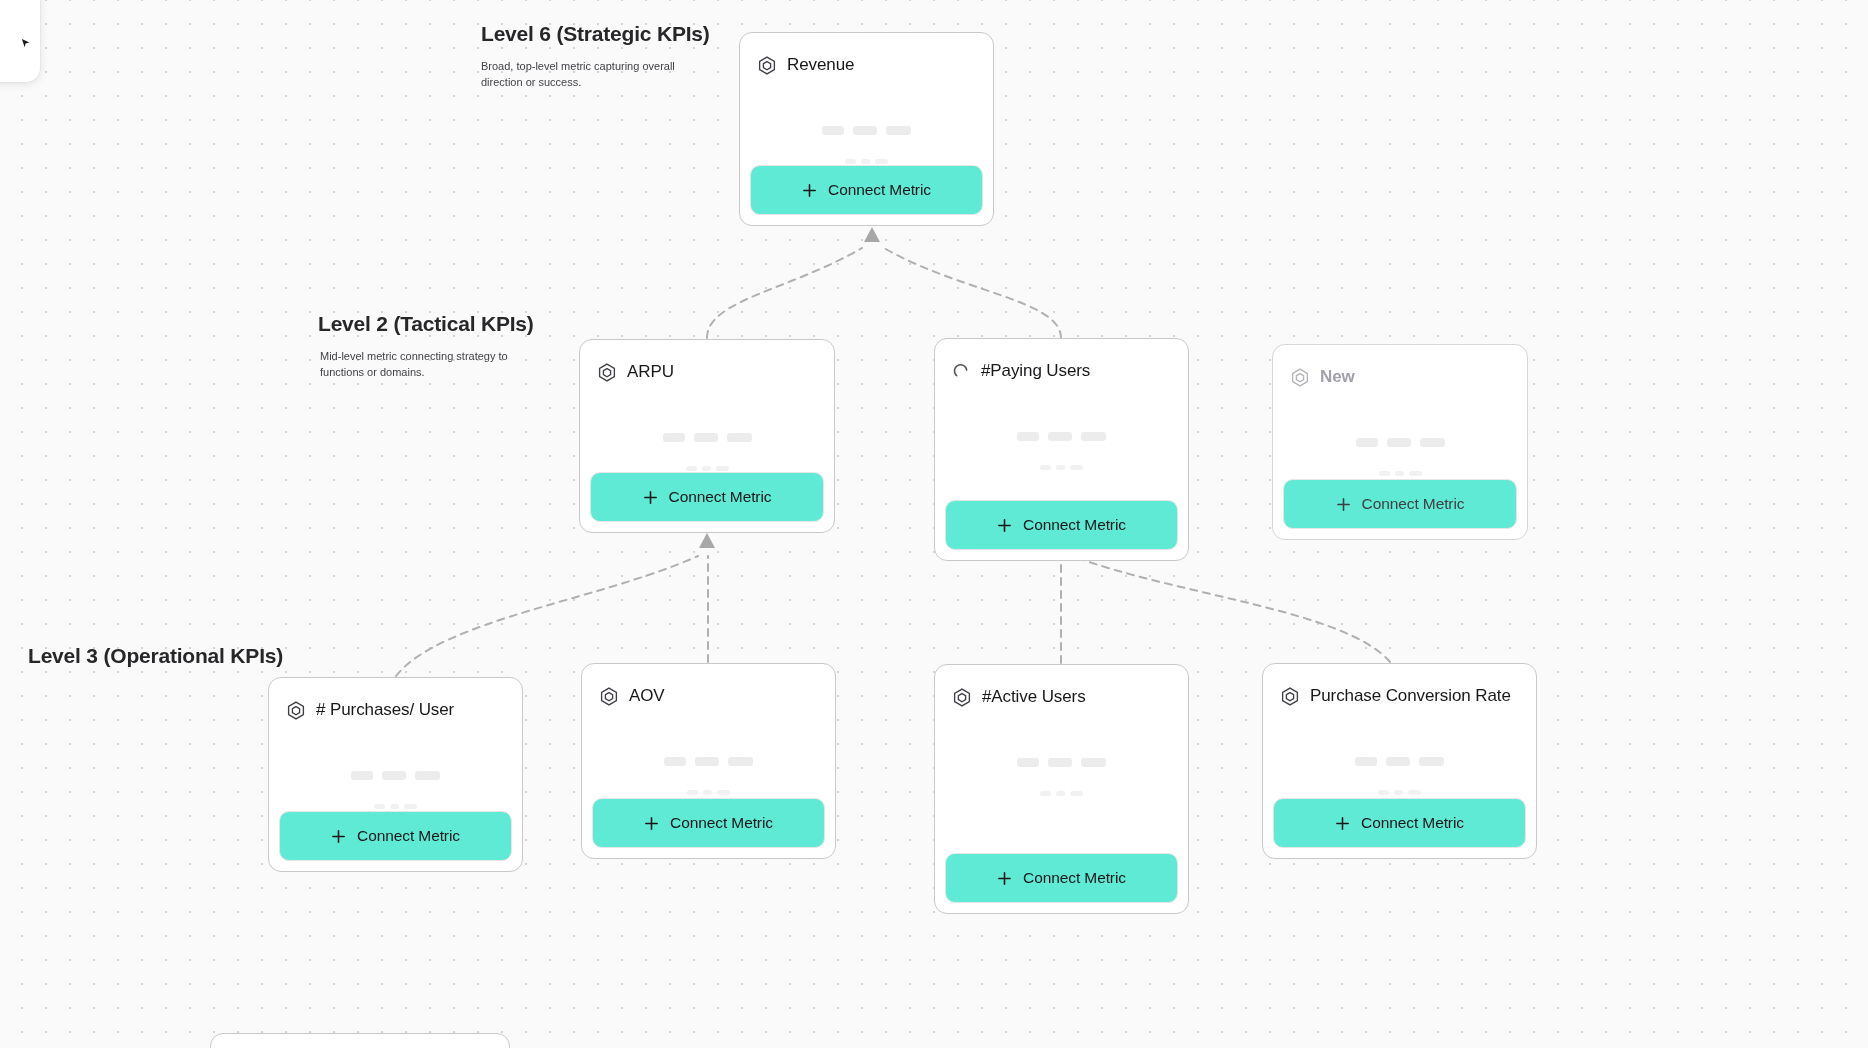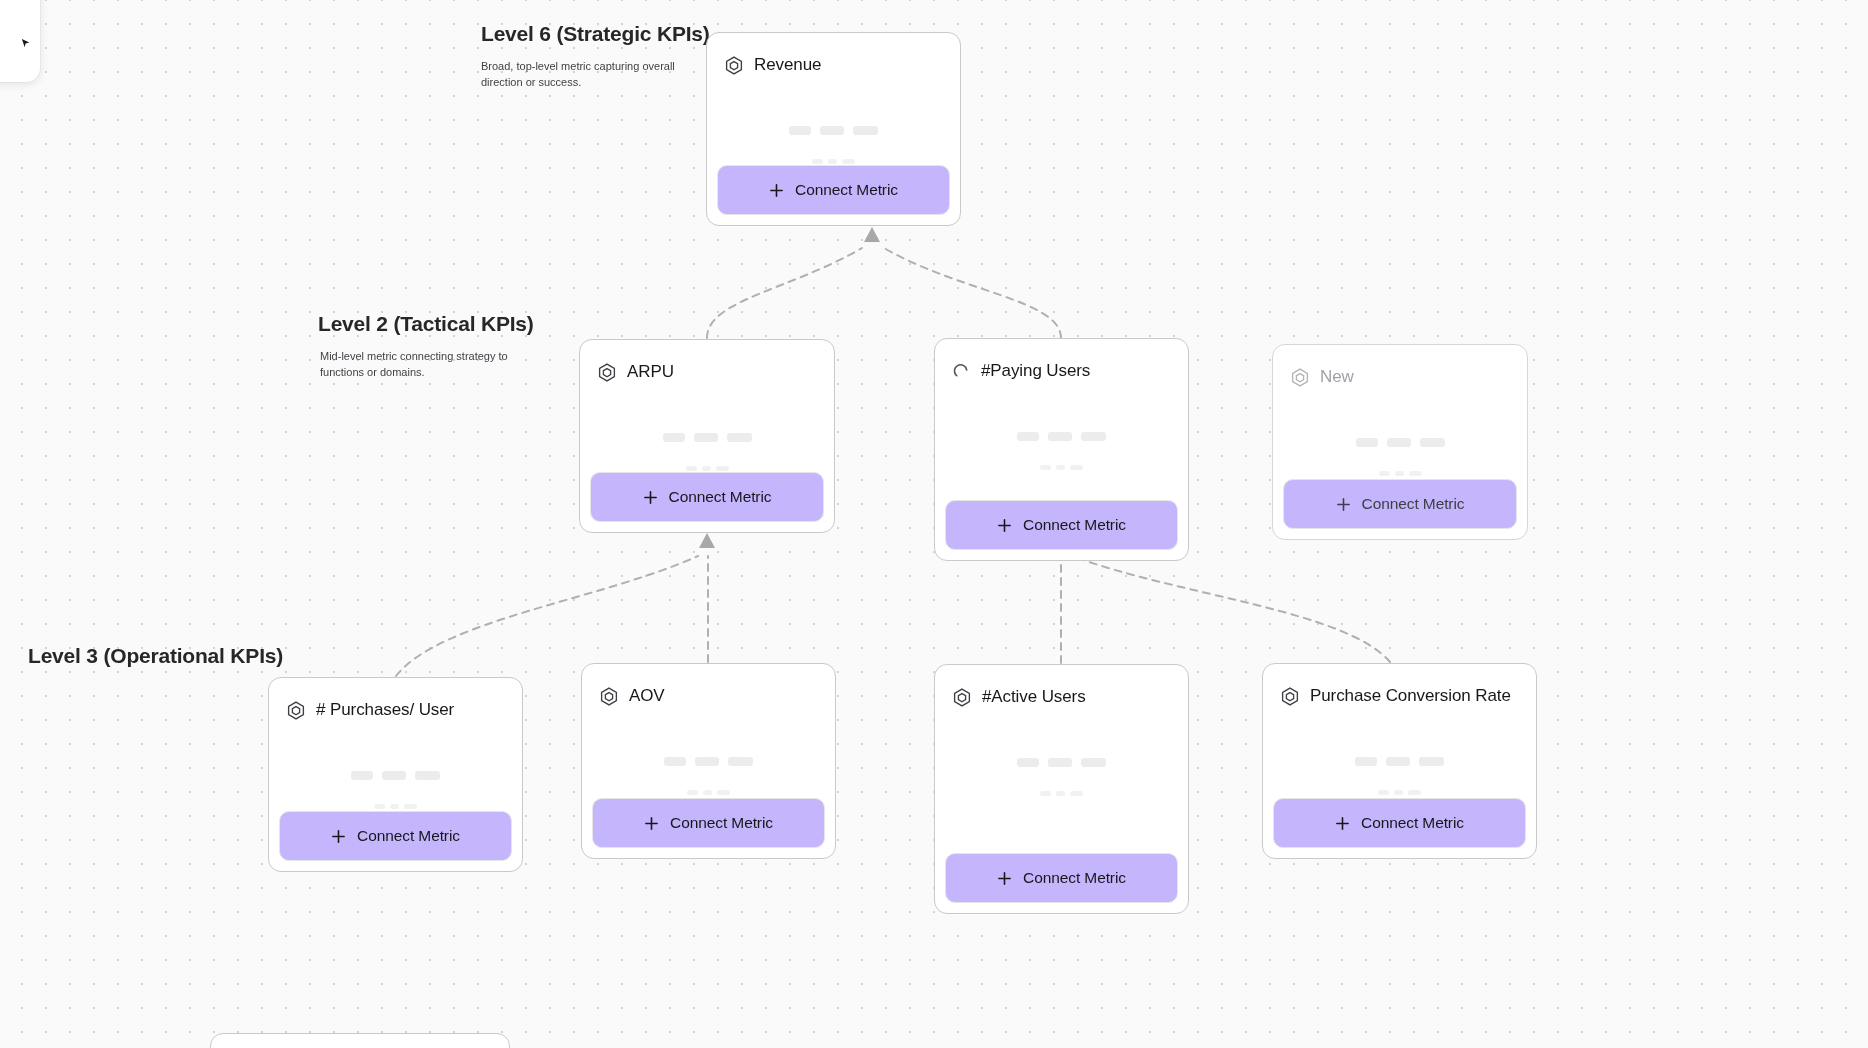"Revenue" div.card { left: 706px -> 739px }
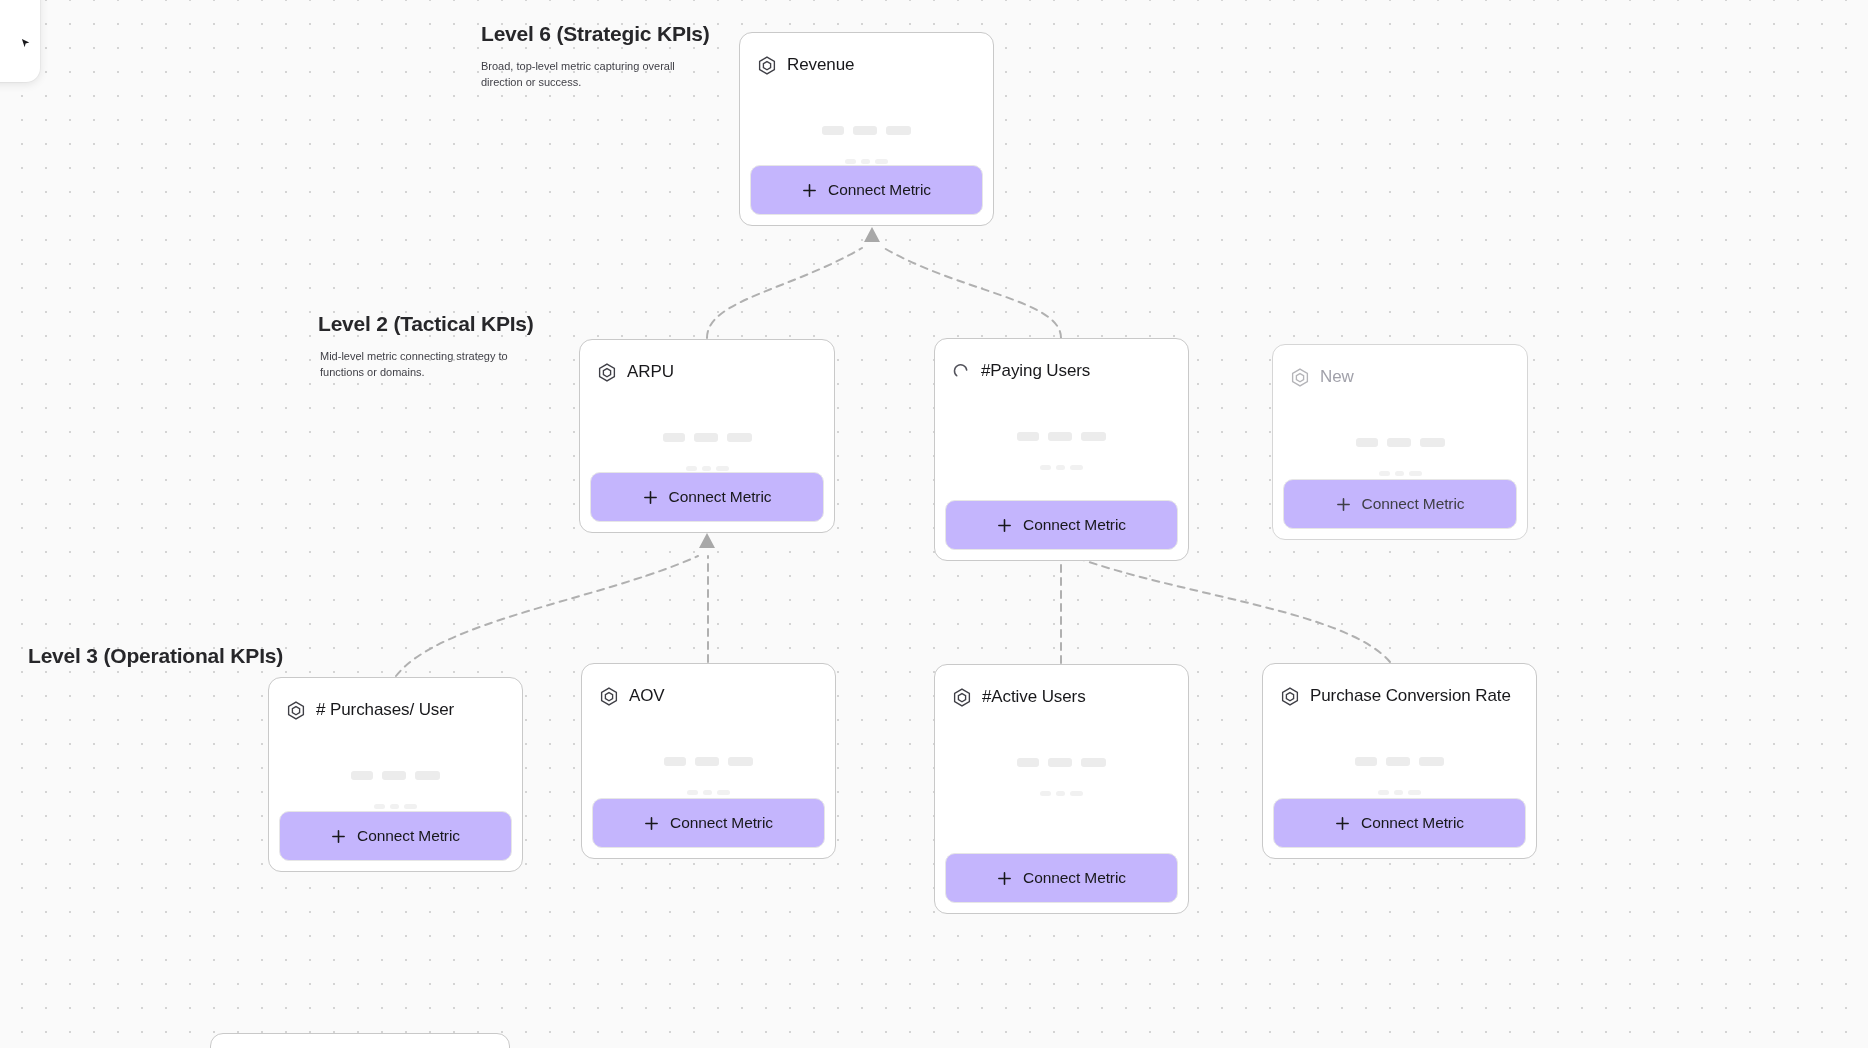"Connect Metric" .connect-btn { background: #c4b5fd -> #5eead4 }
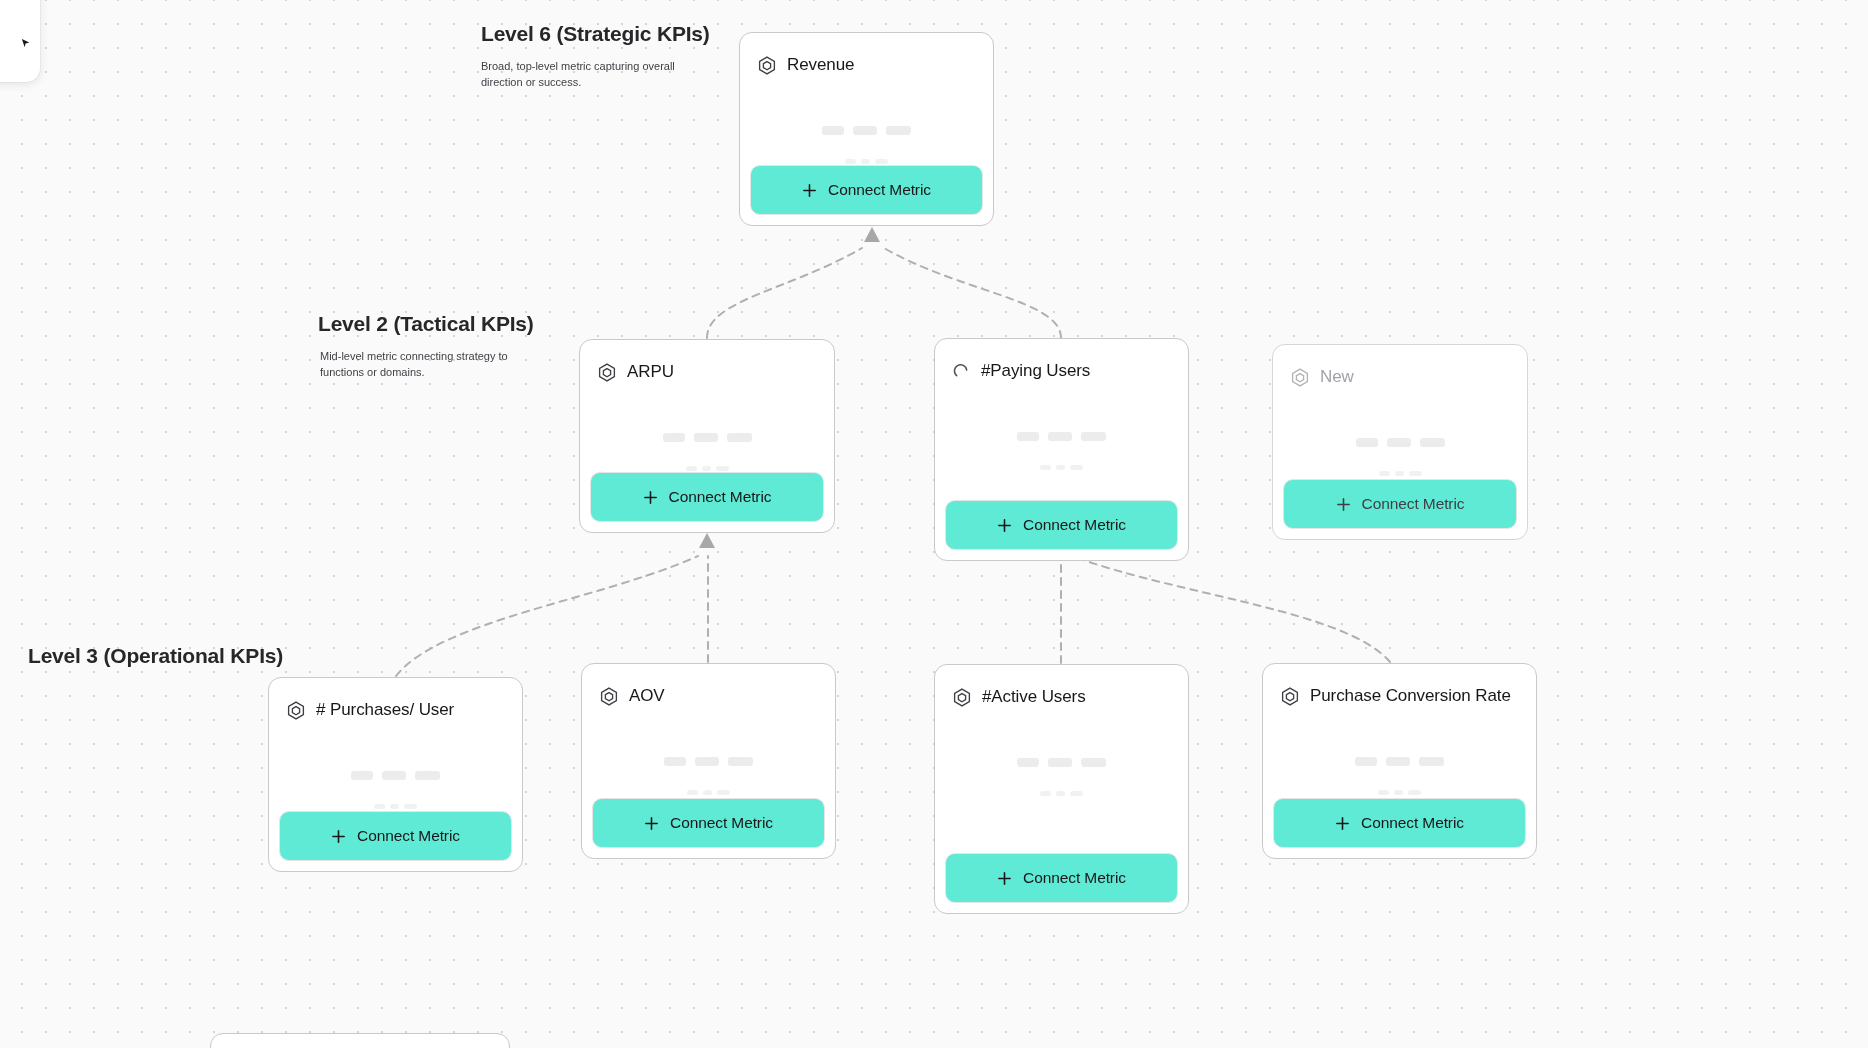"New" .card.muted .card-title { font-weight: none -> bold }
